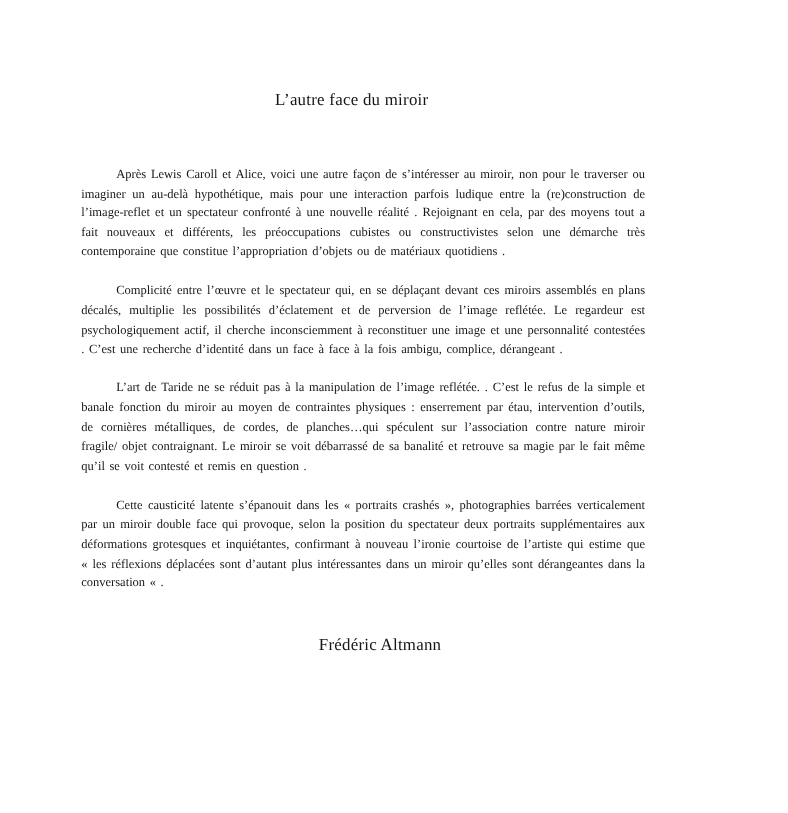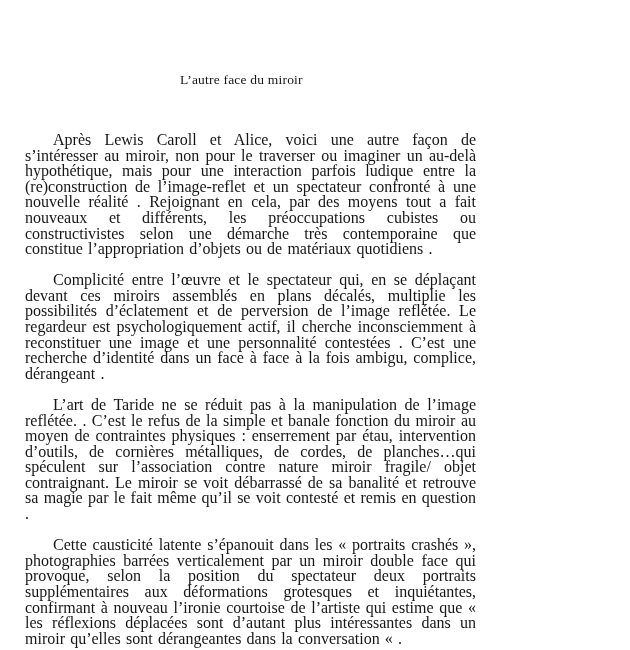"L’autre face du miroir" .page { margin-left: none -> 40px }
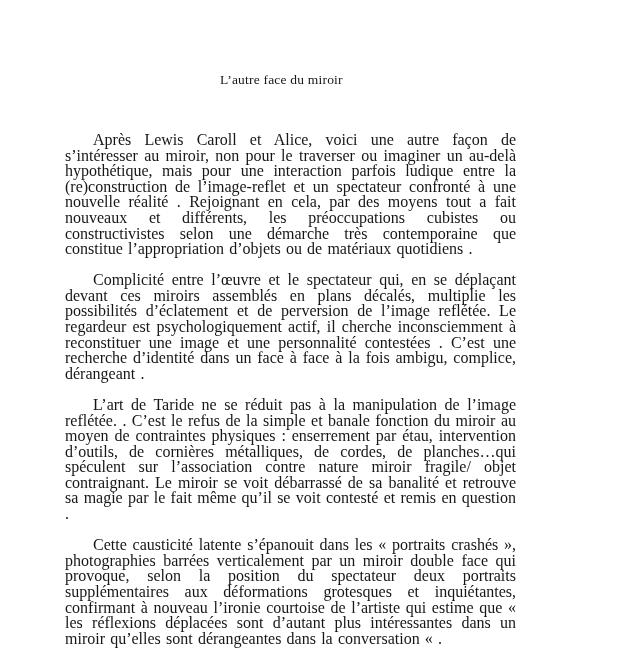"Après Lewis Caroll et Alice," .para { font-size: 16px -> 10px }
